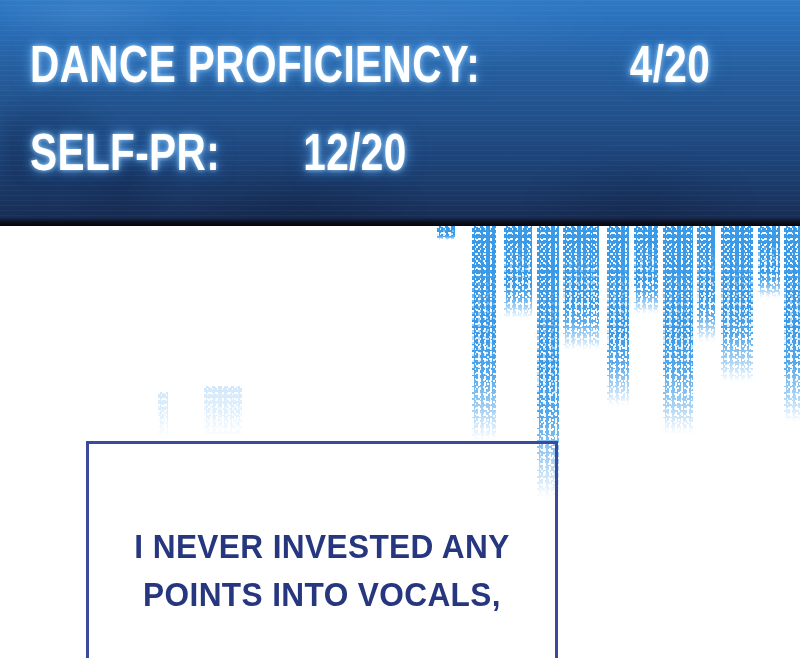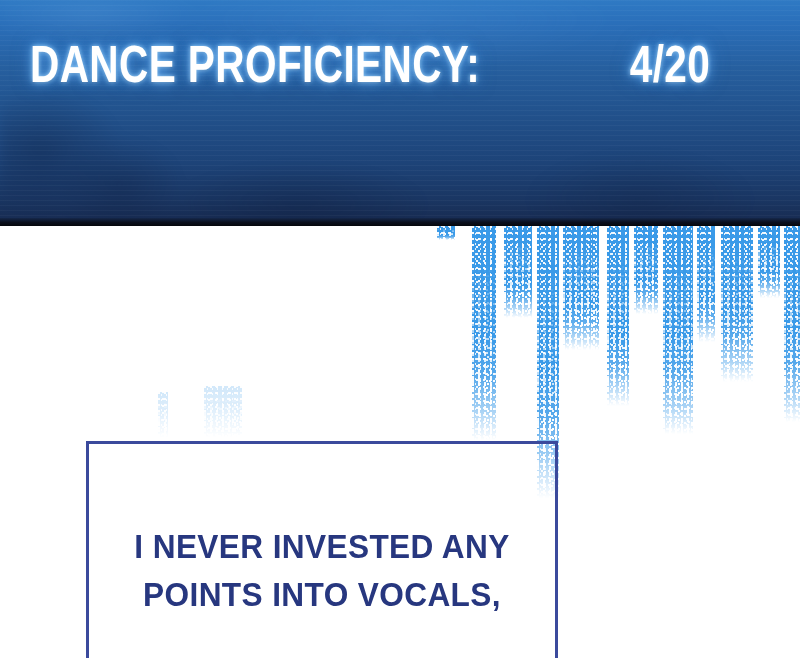"SELF-PR:" div.stat-row { html: none -> <div> <span>SELF-PR:</span> <span>12/20</span> </div> }
